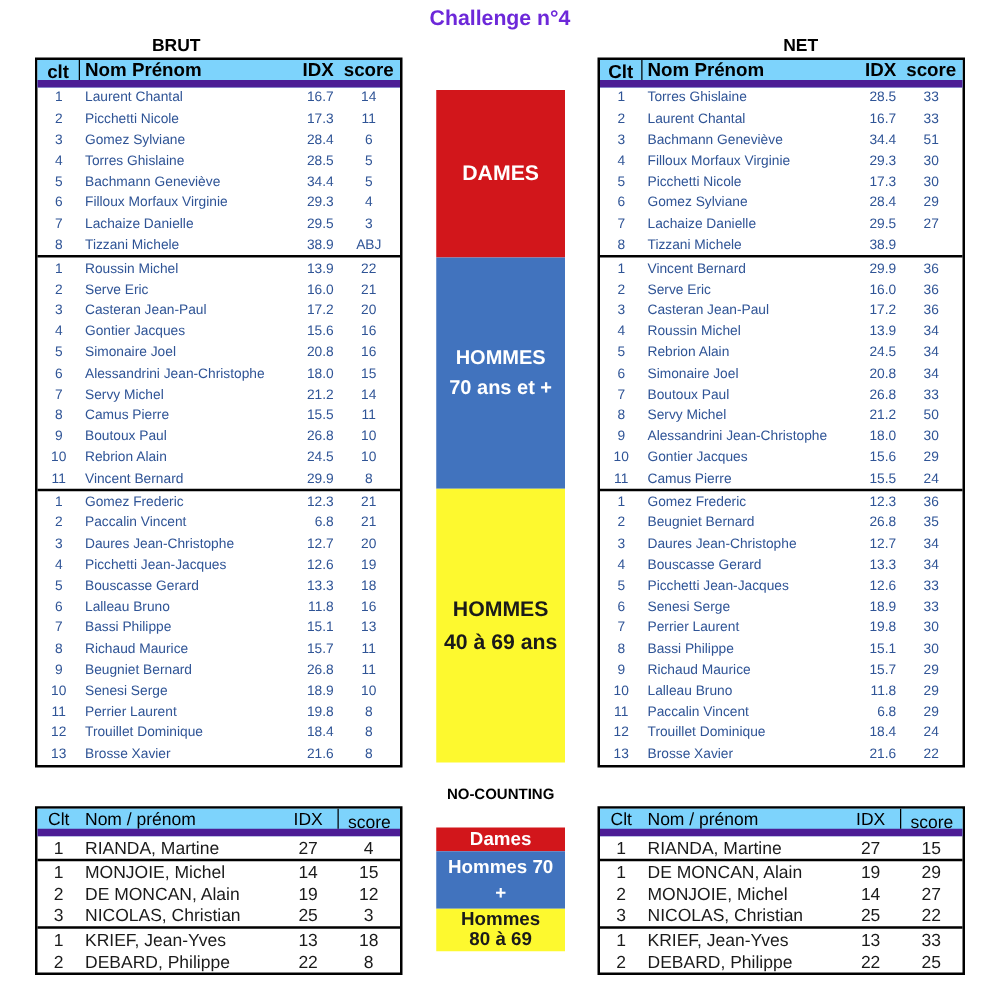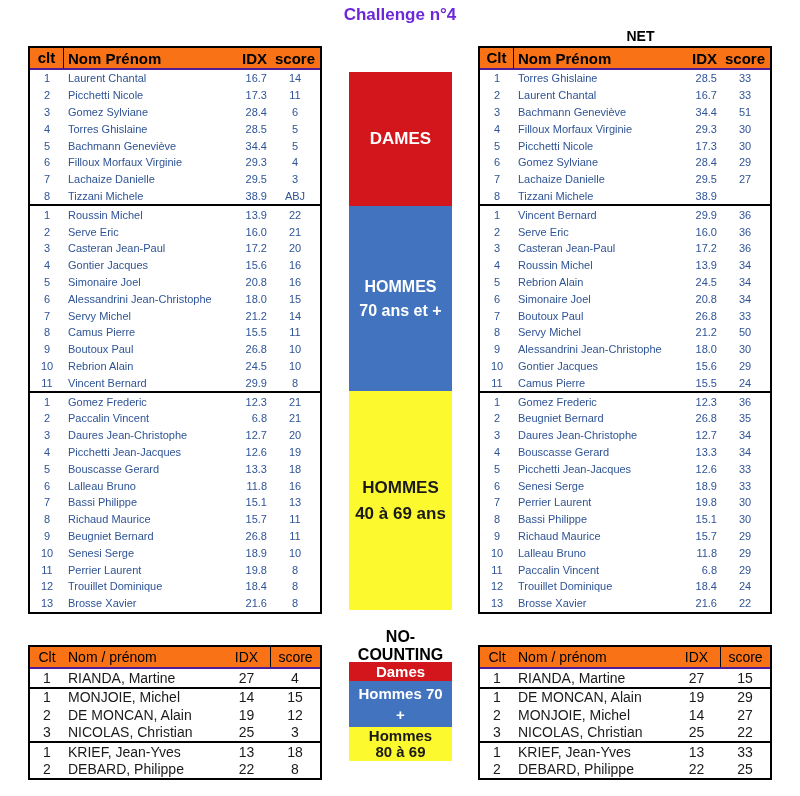"BRUT" div.tbl-label { html: none -> <div>BRUT</div> }
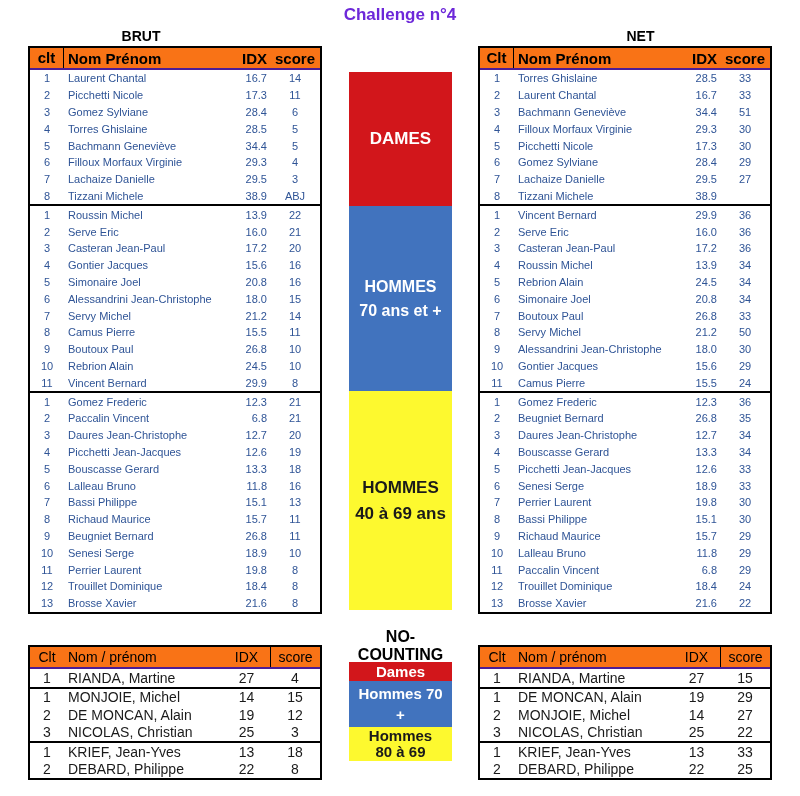"clt" .thead { background: #f97316 -> #7dd3fc; border-bottom: 2px solid #4c1d95 -> 6px solid #4c1d95 }
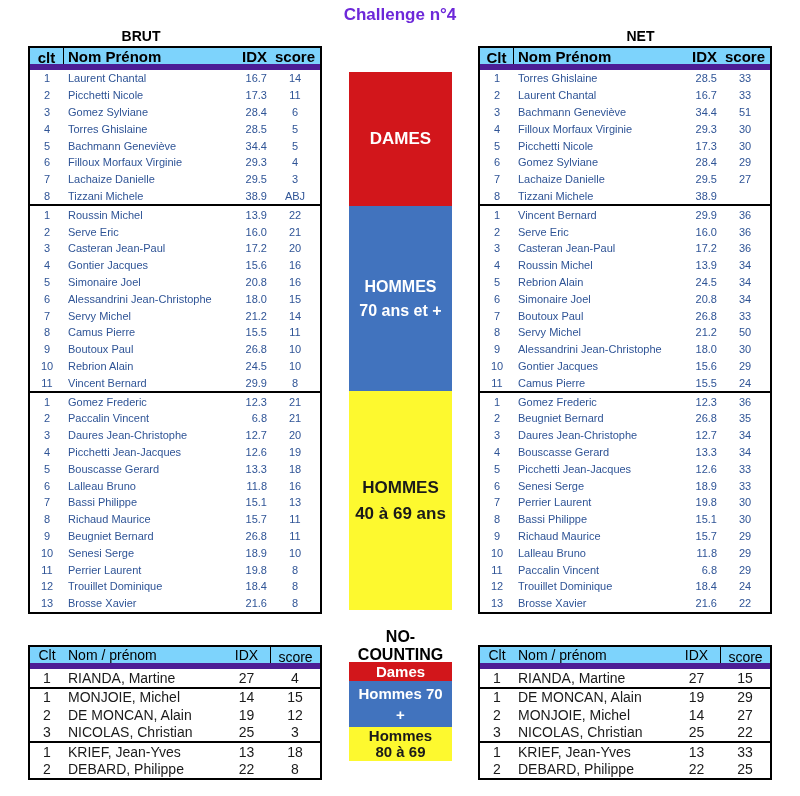"NO-COUNTING" .nc-label { font-size: 16px -> 12px }
